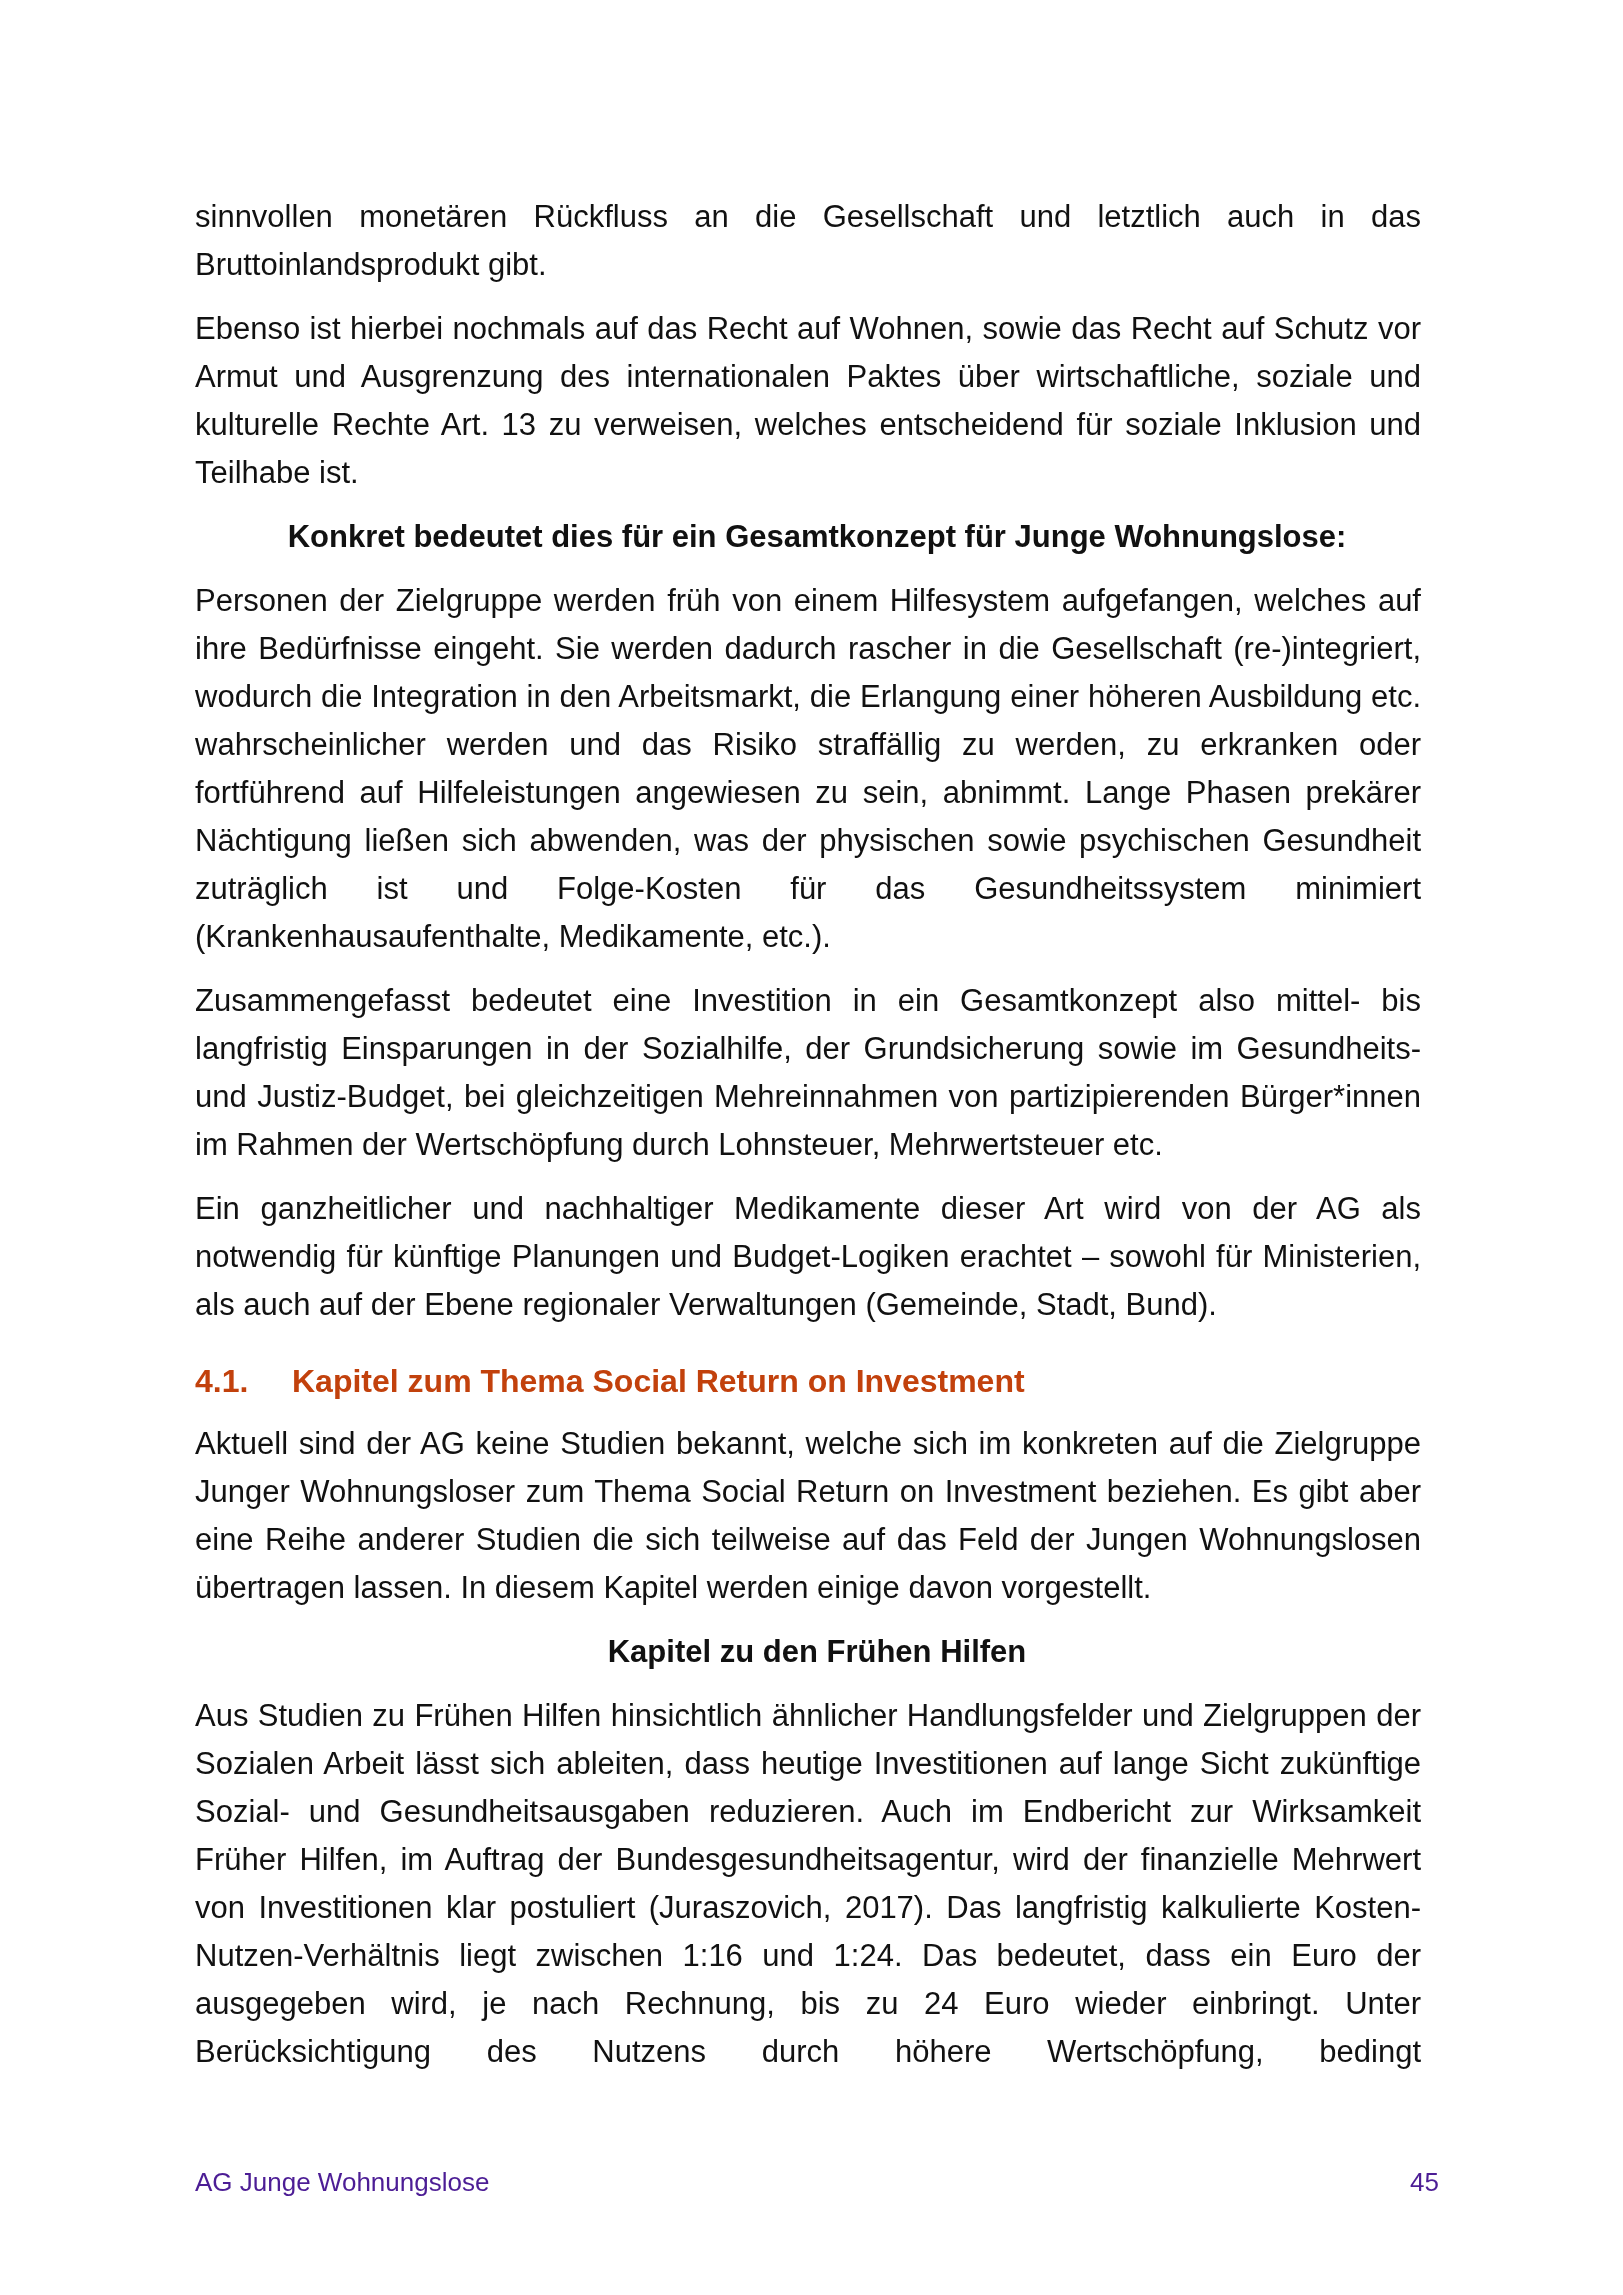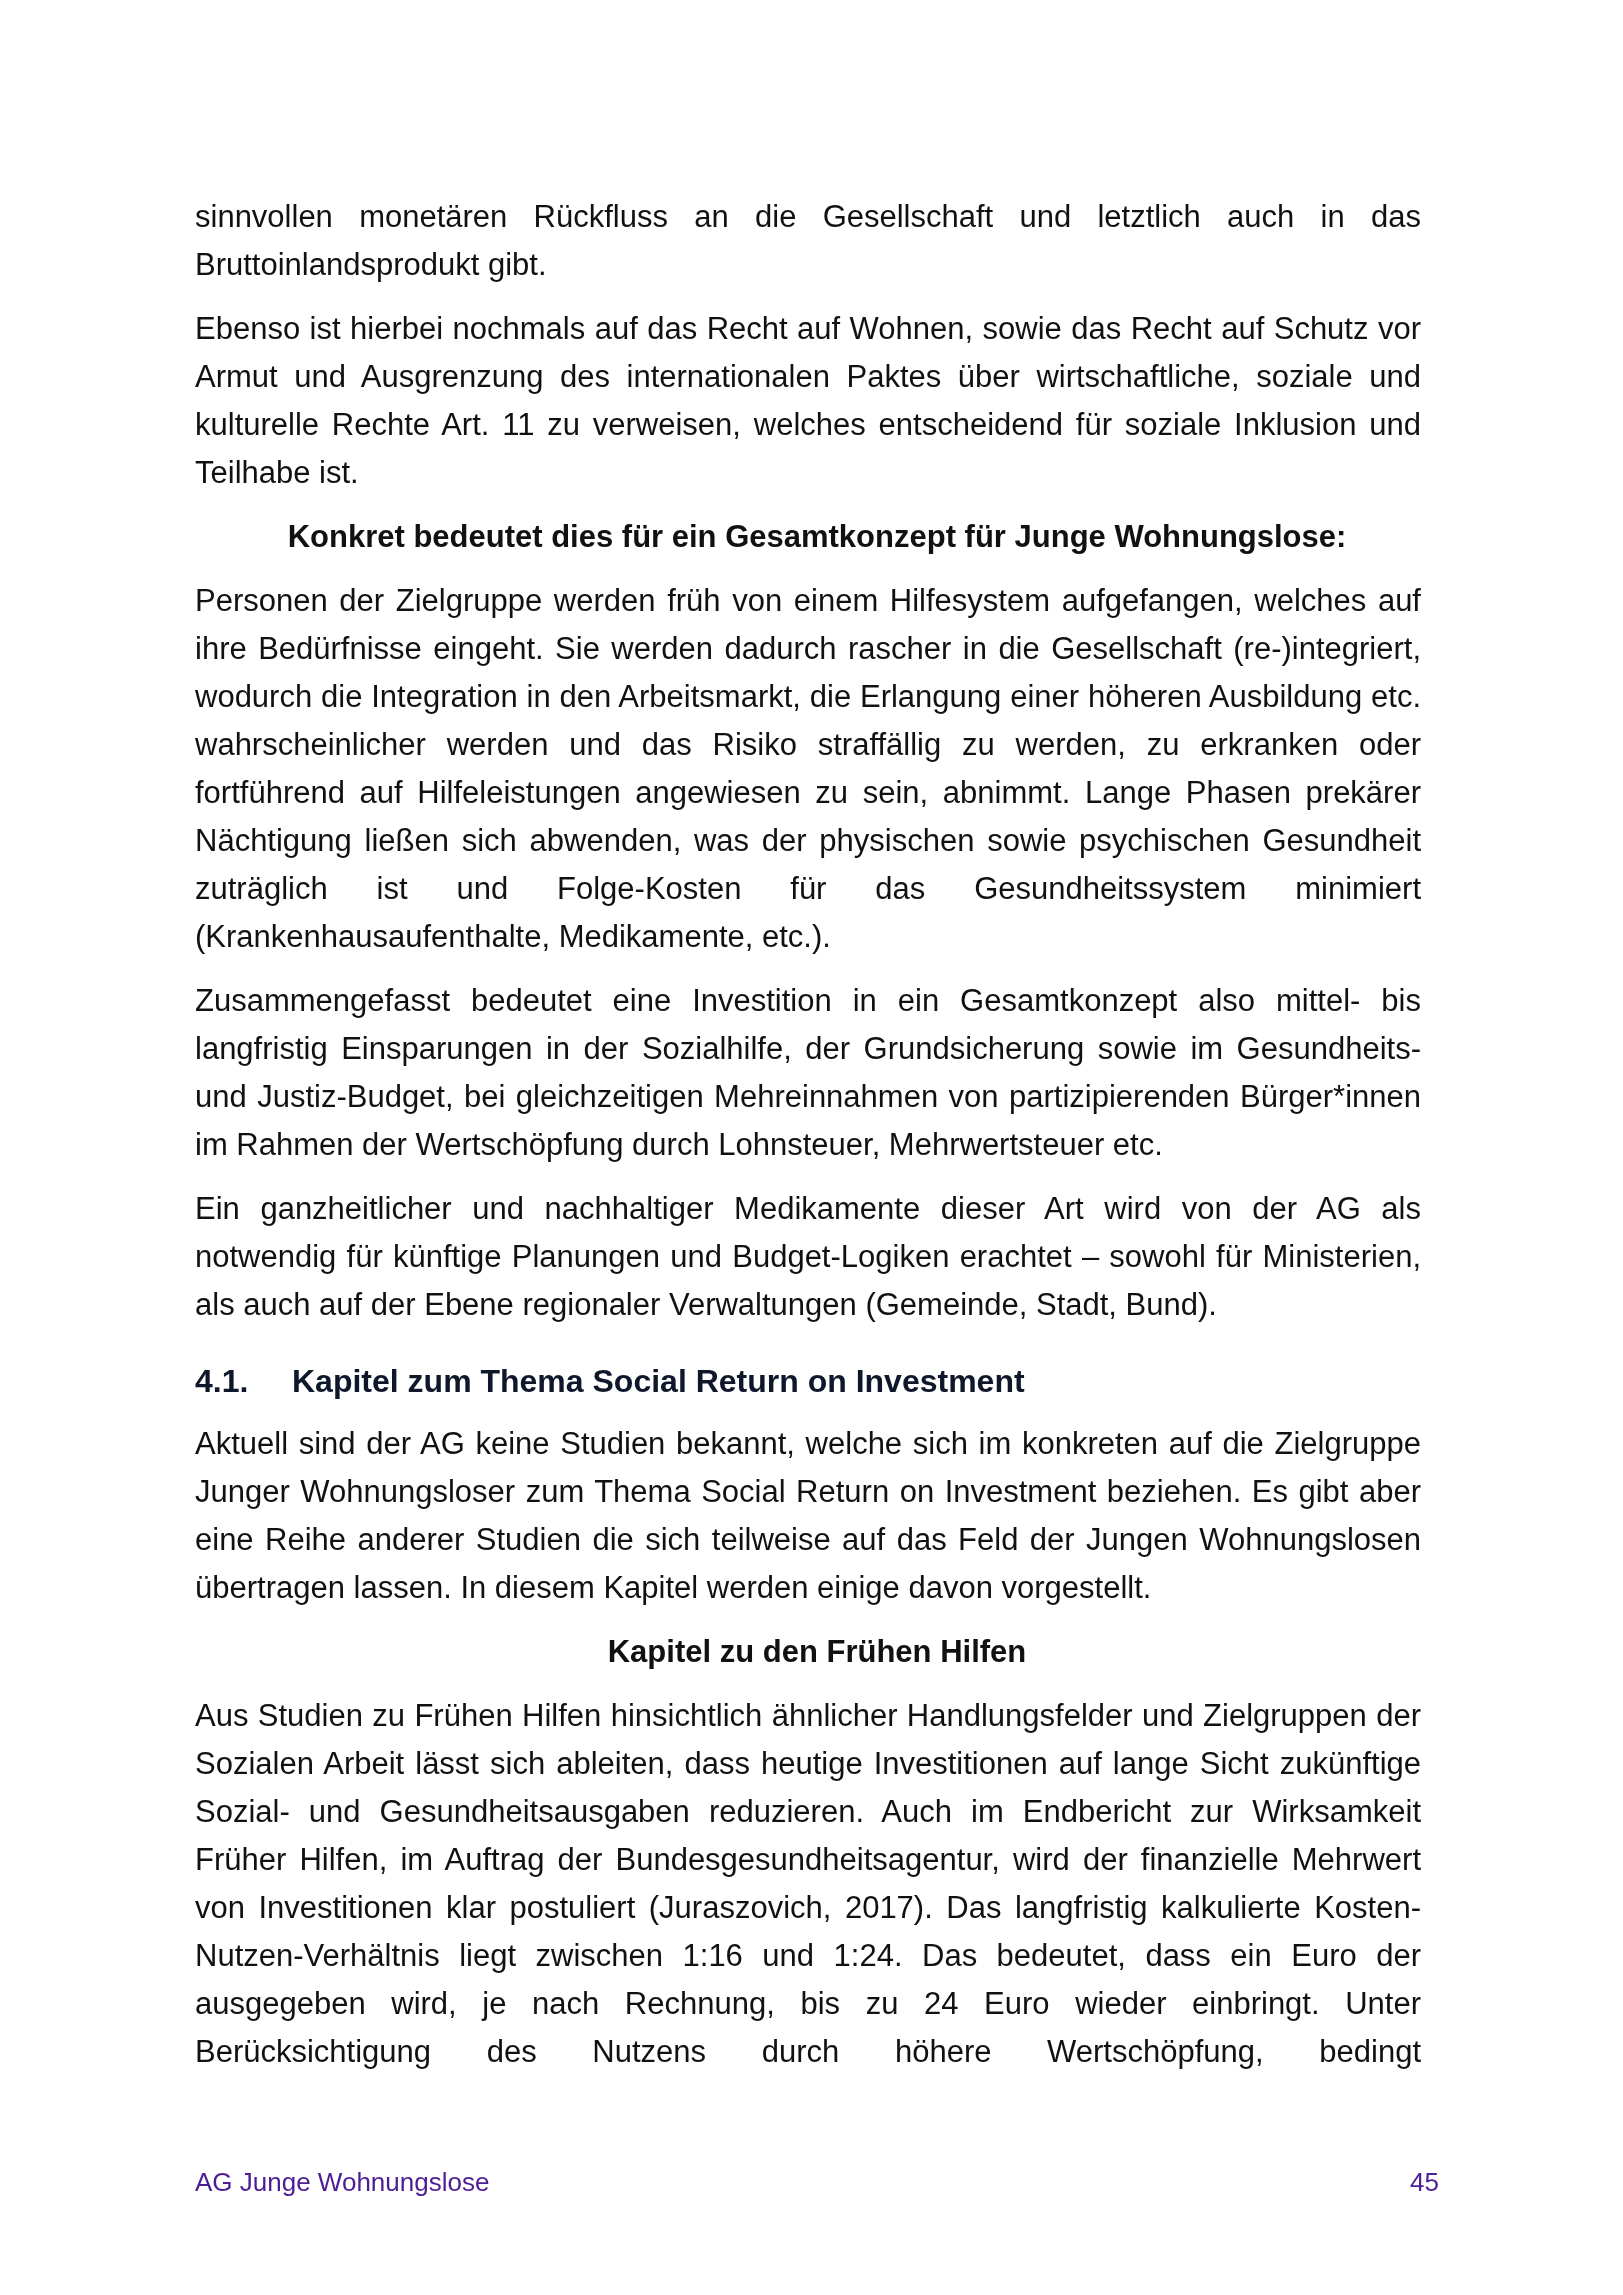"Ebenso ist hierbei nochmals auf" p.para { text: 11 -> 13 }
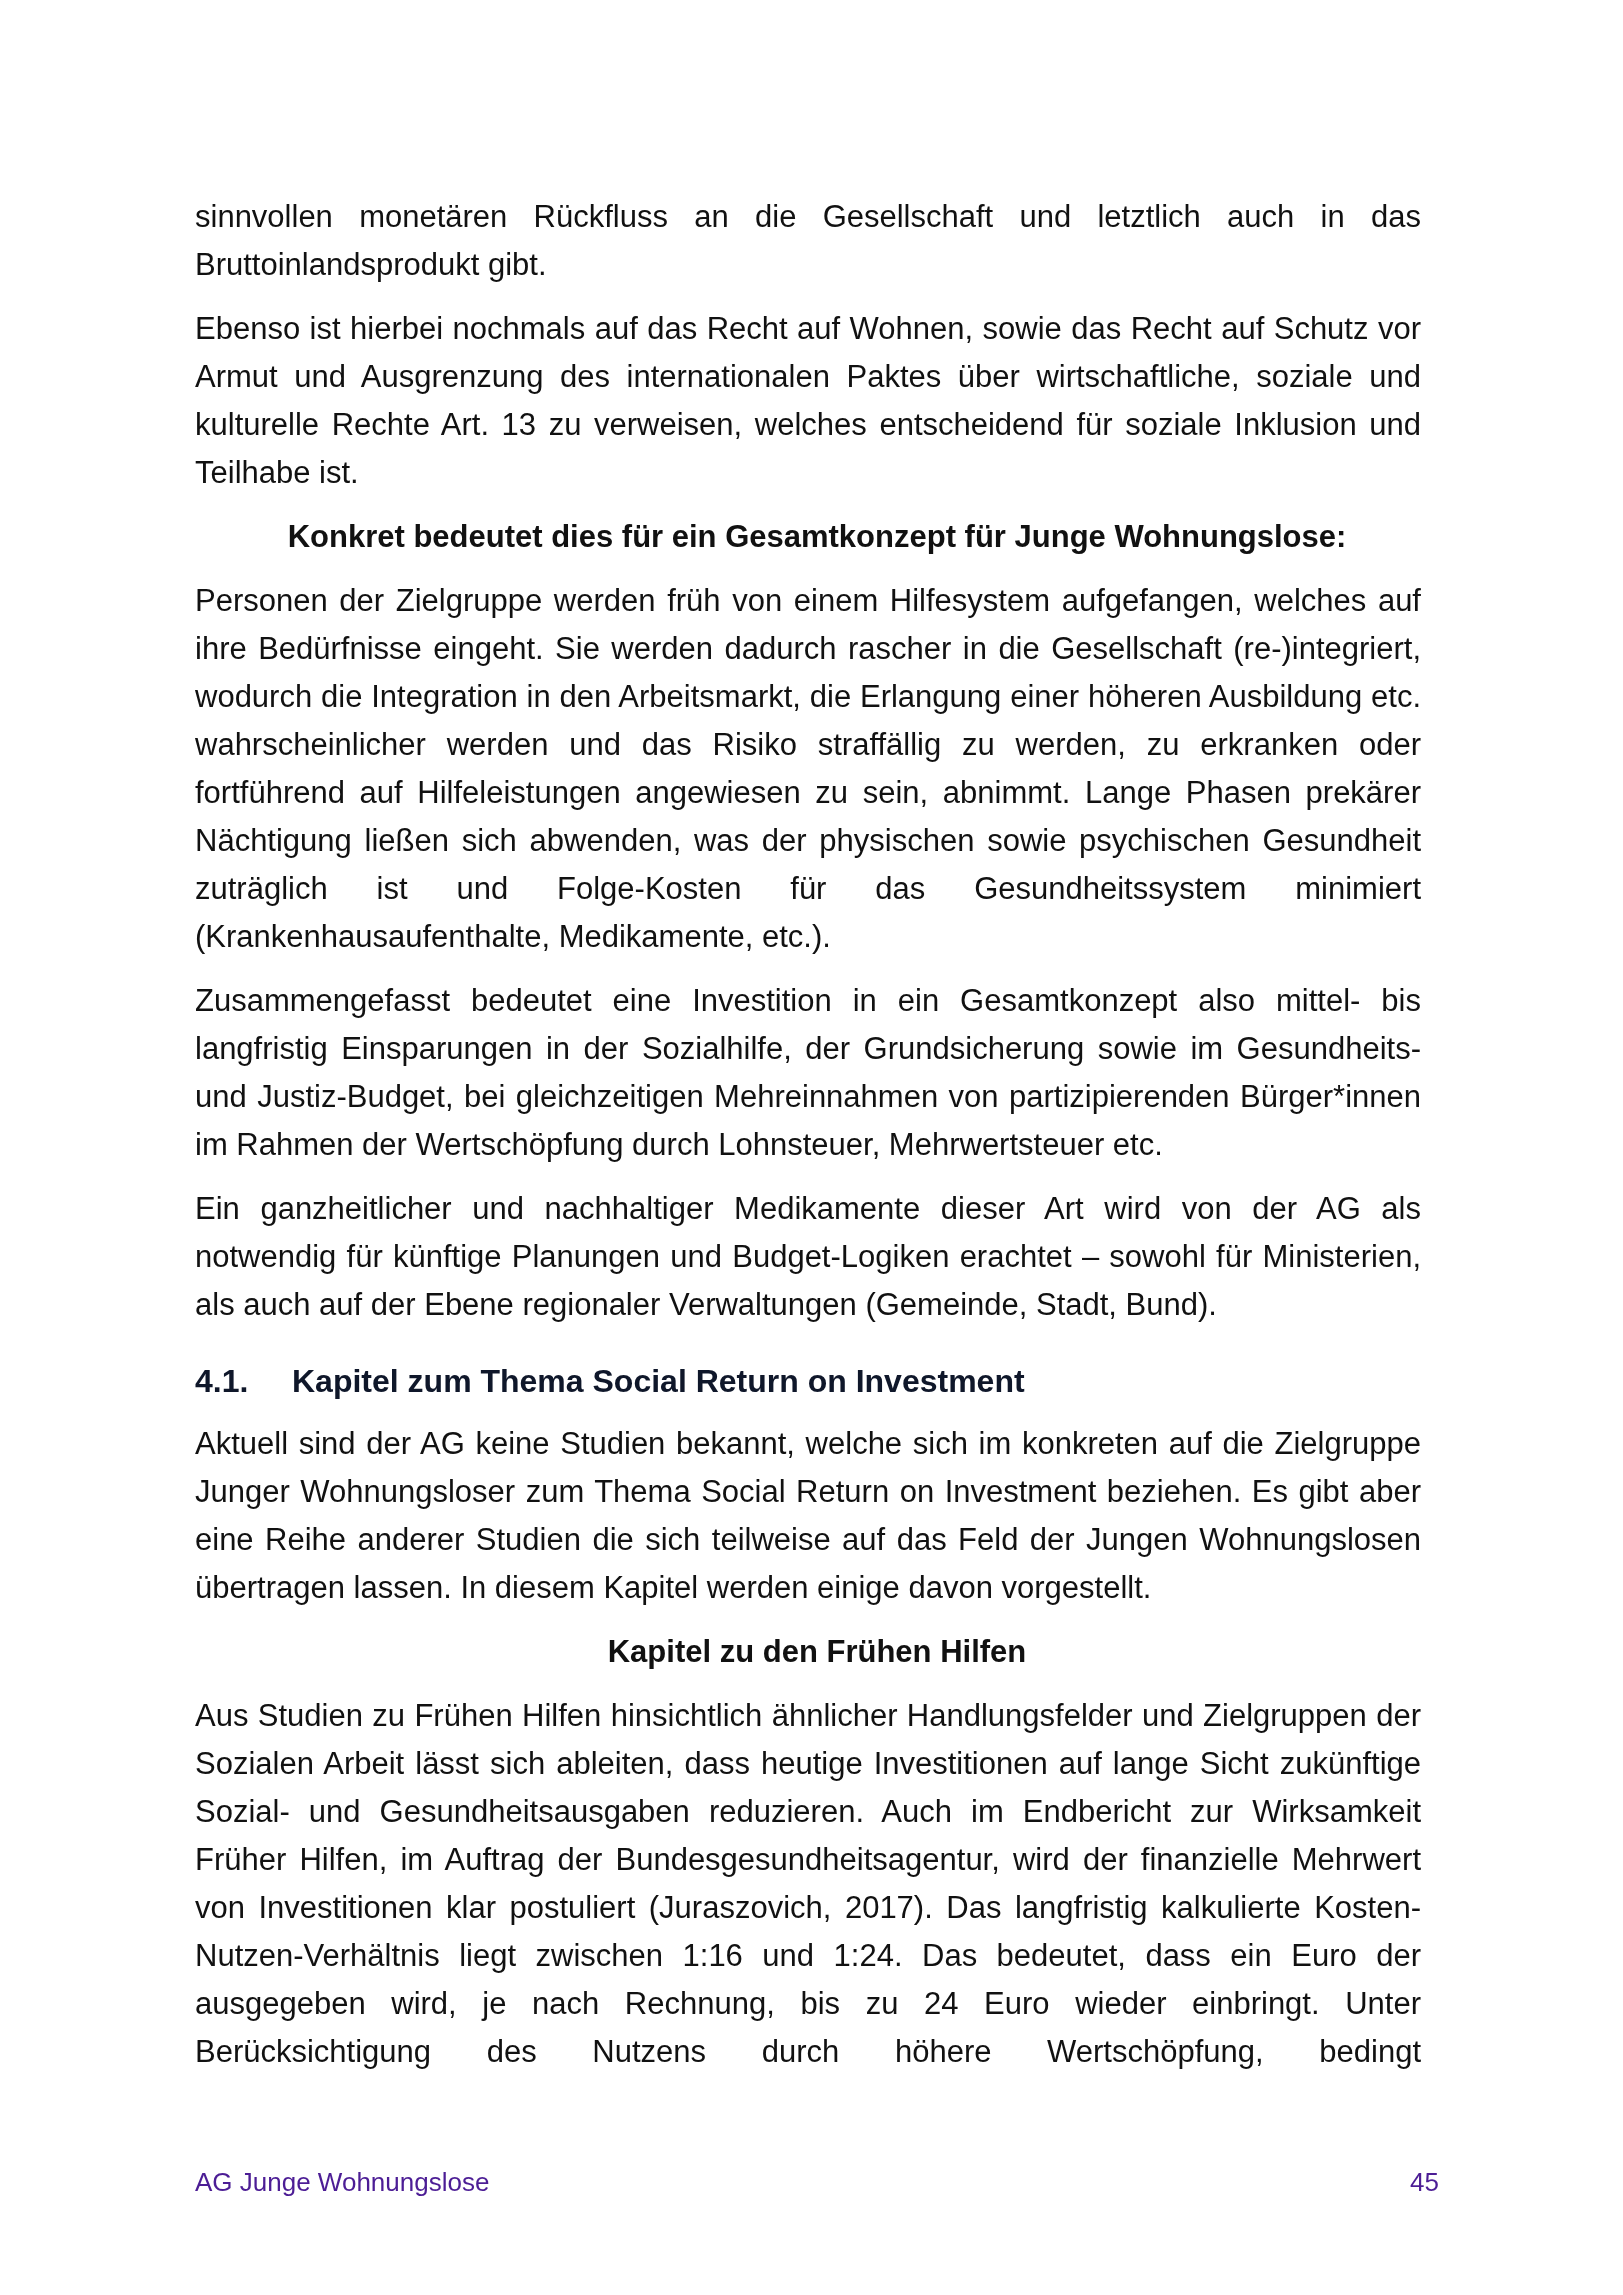"4.1." .section-head { color: #0f172a -> #c2410c }
